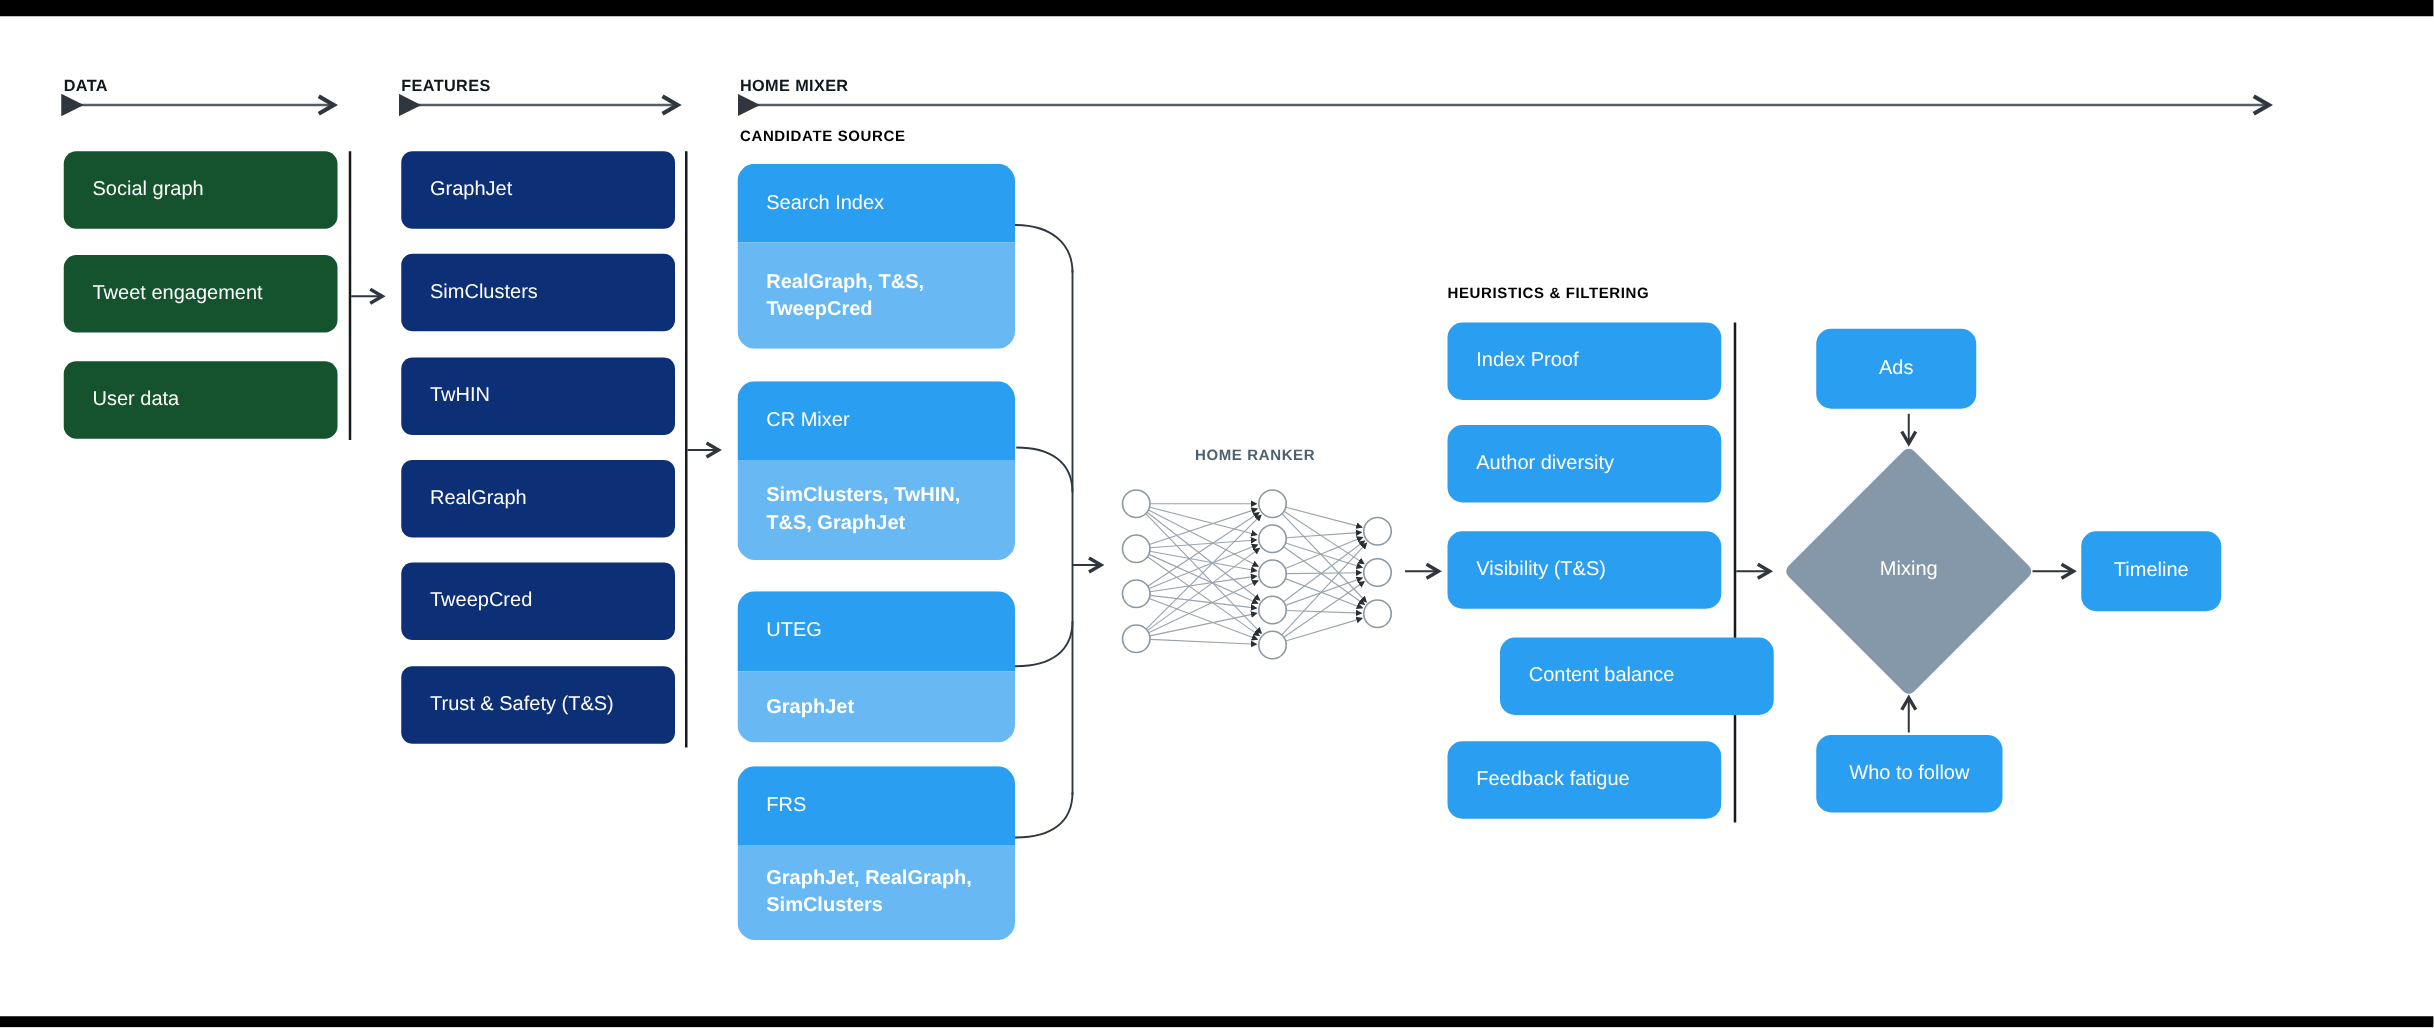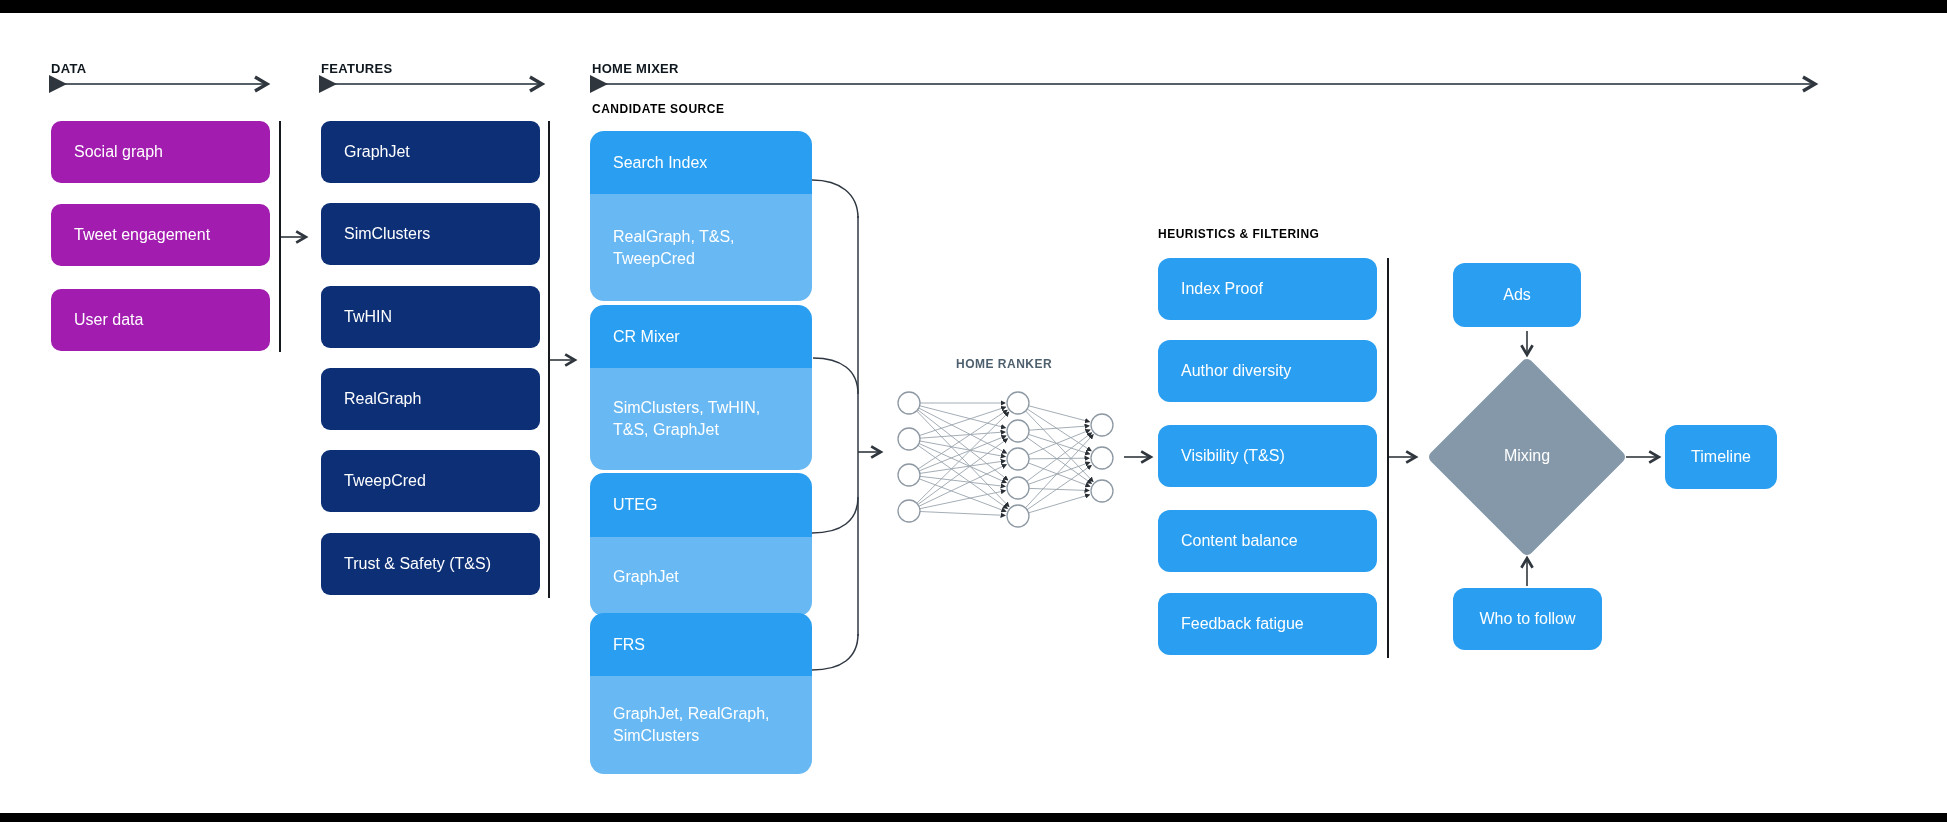"Social graph" .blue { background: #a21caf -> #14532d }
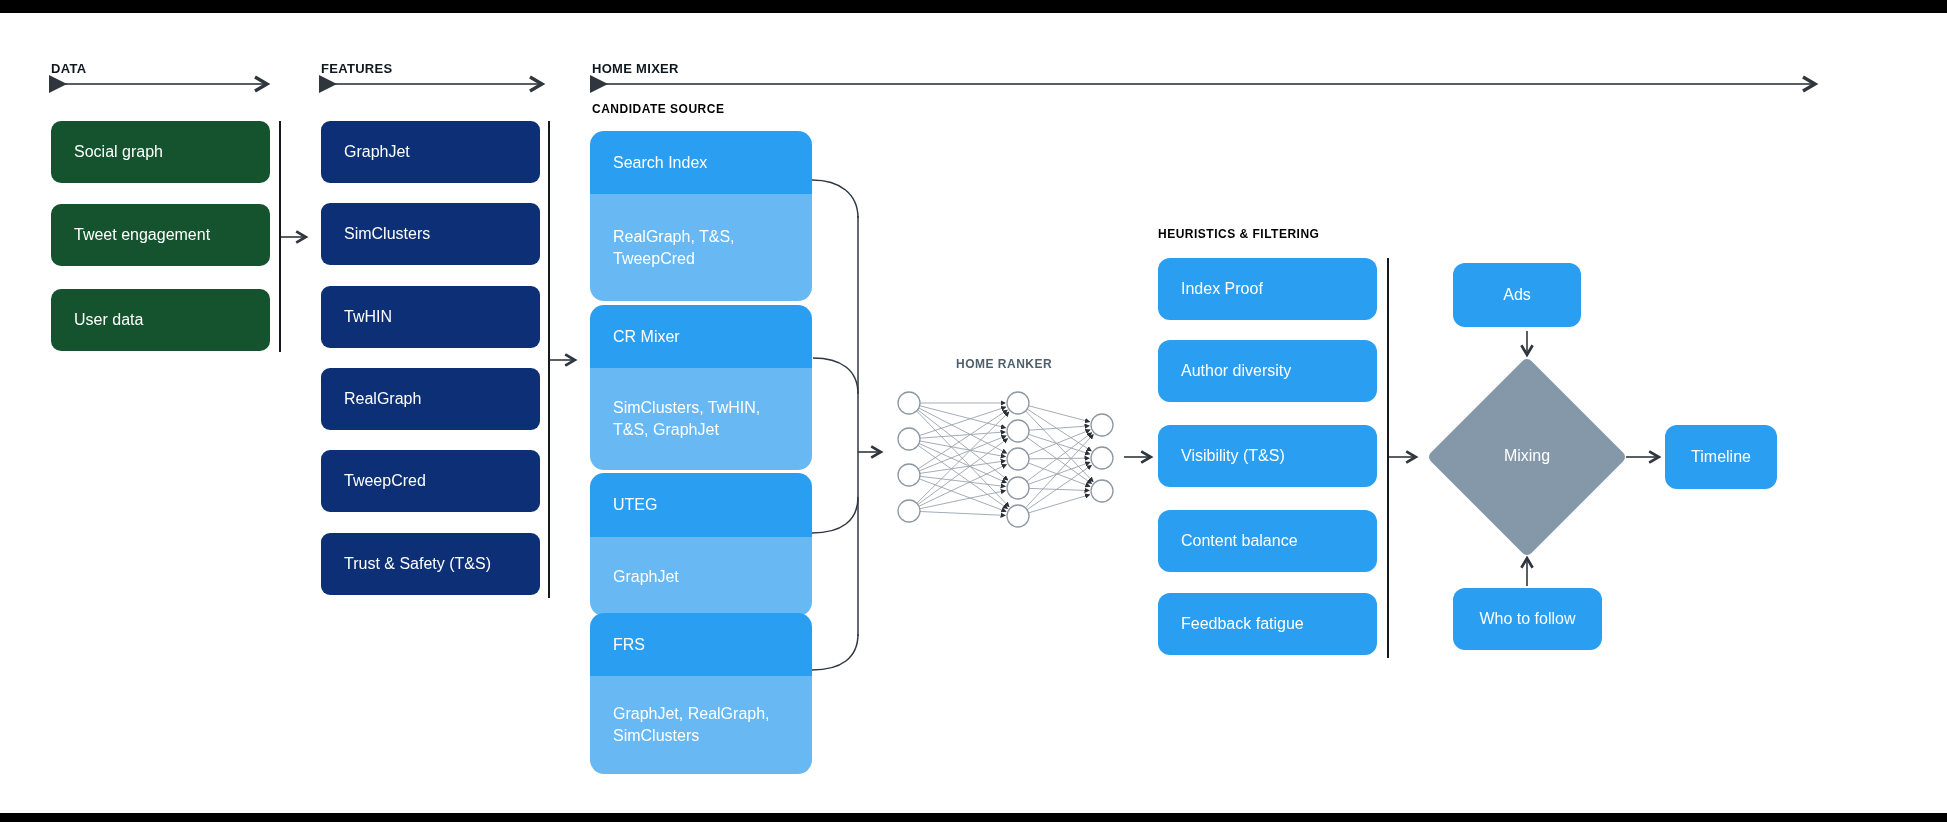"RealGraph, T&S, TweepCred" .stack .sub { font-weight: 400 -> 700; padding: 12px 23px -> 1px 23px }
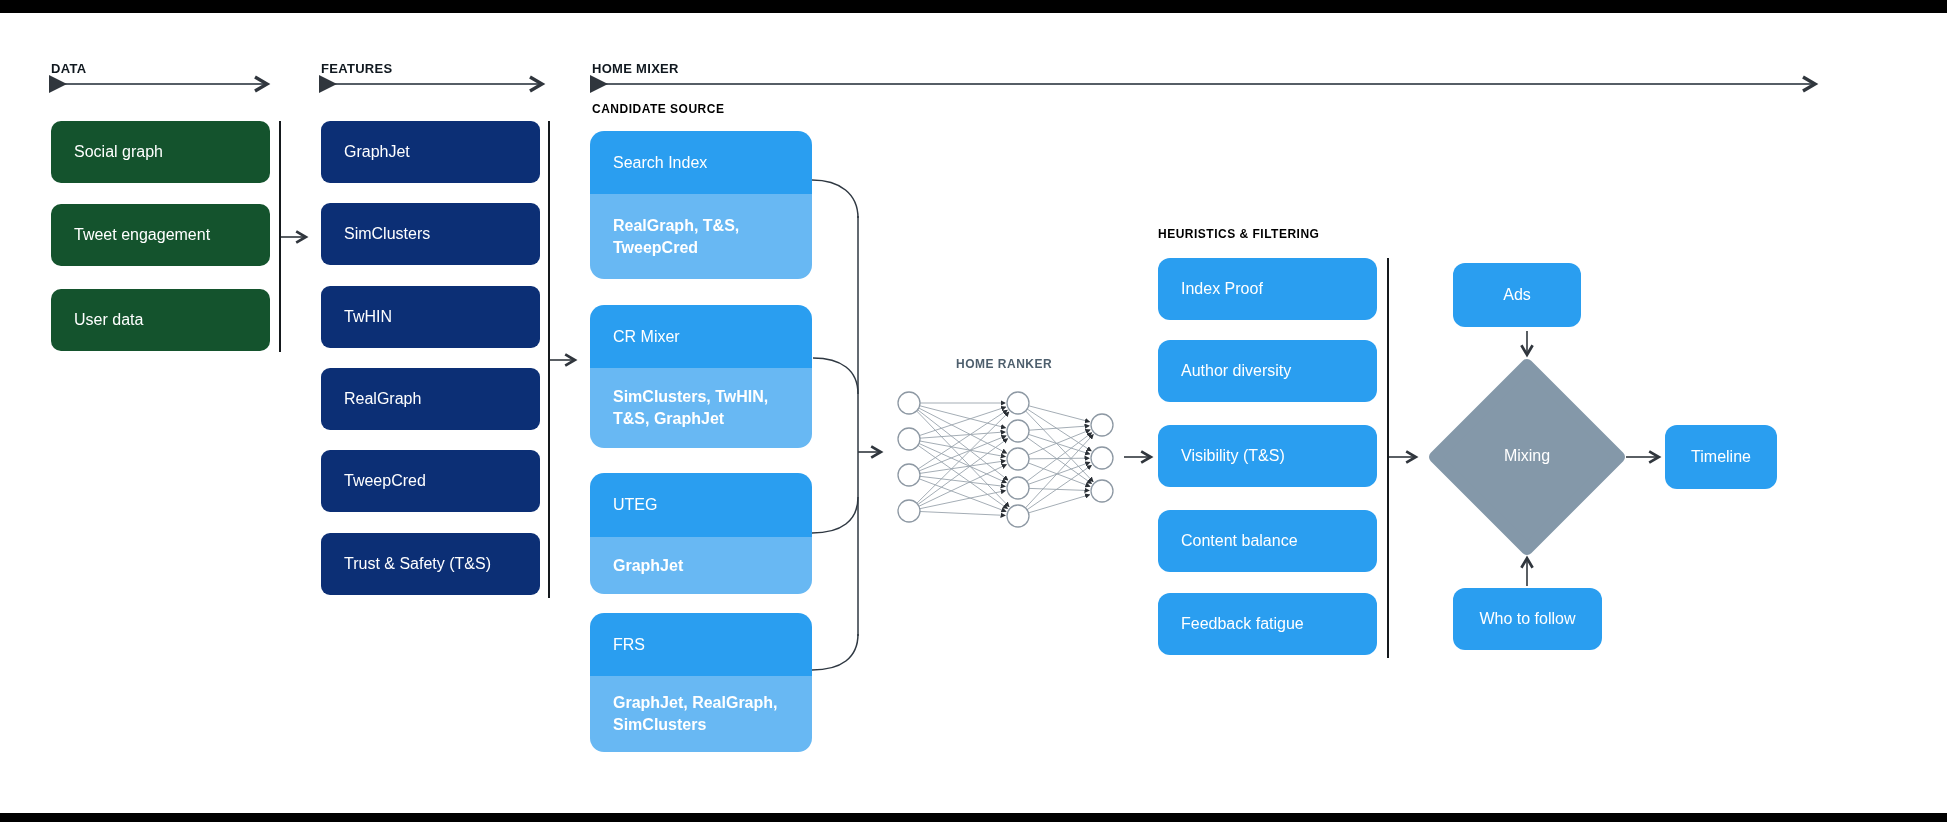"Content balance" div.box { left: 1158px -> 1200px }
